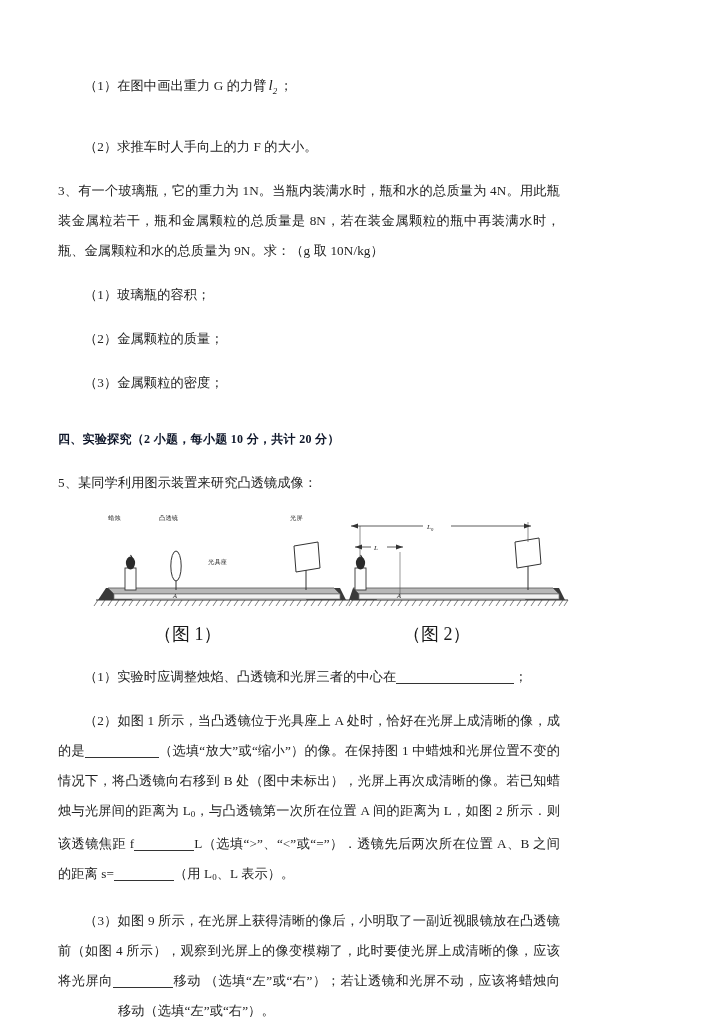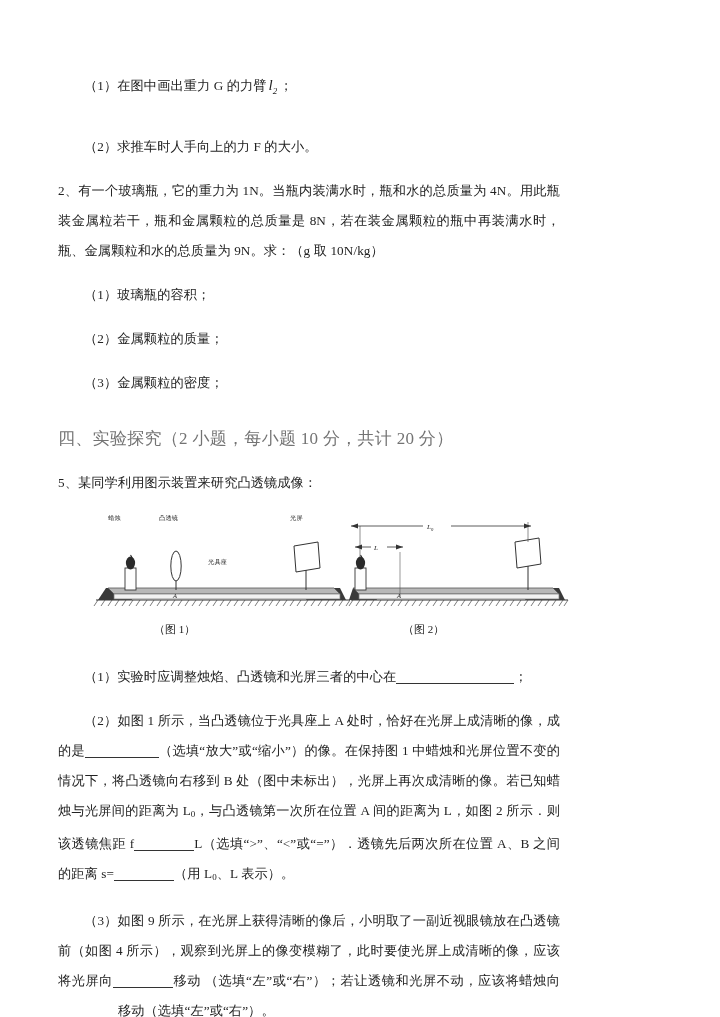"2、有一个玻璃瓶，它的重力为 1N。当瓶内装满水时，瓶和水的总质量为" div.q-line { text: 2 -> 3 }
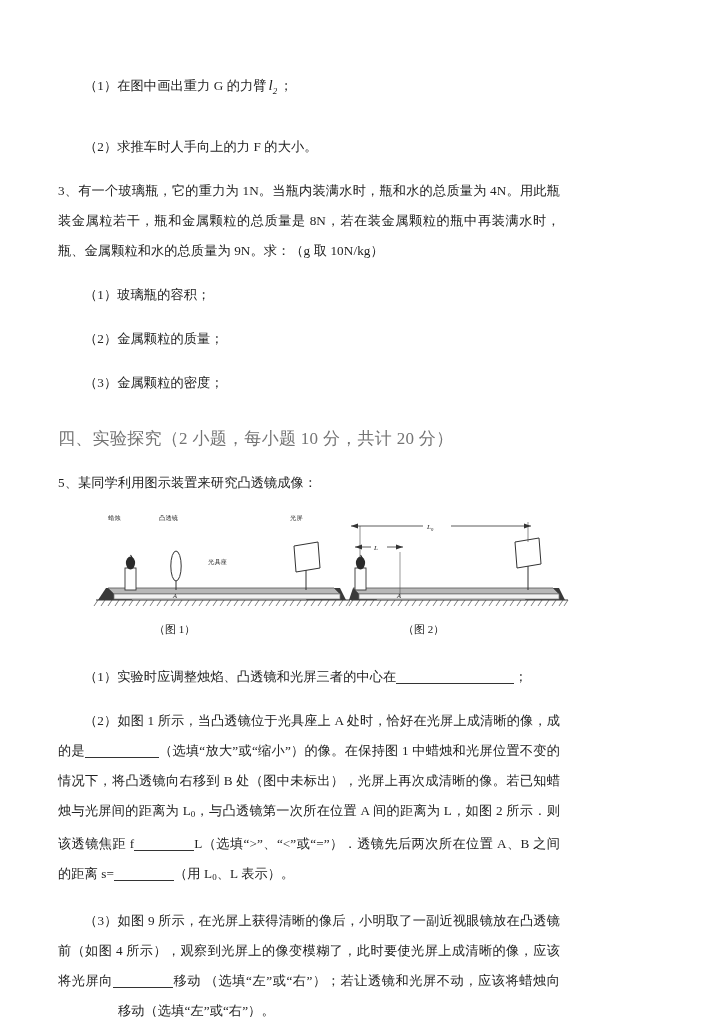"四、实验探究（2 小题，每小题 10 分，共计 20" .section-head { color: #737373 -> #0f172a; font-size: 17px -> 12px; font-weight: normal -> bold }
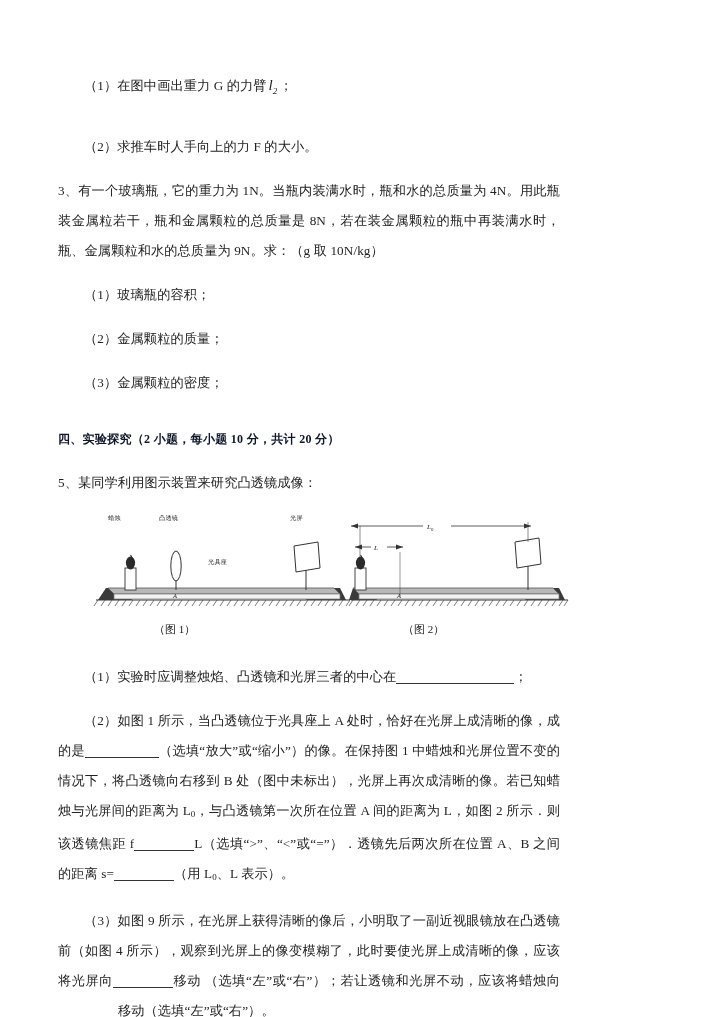"（图 1）" .fig-captions { font-size: 11px -> 18px }
